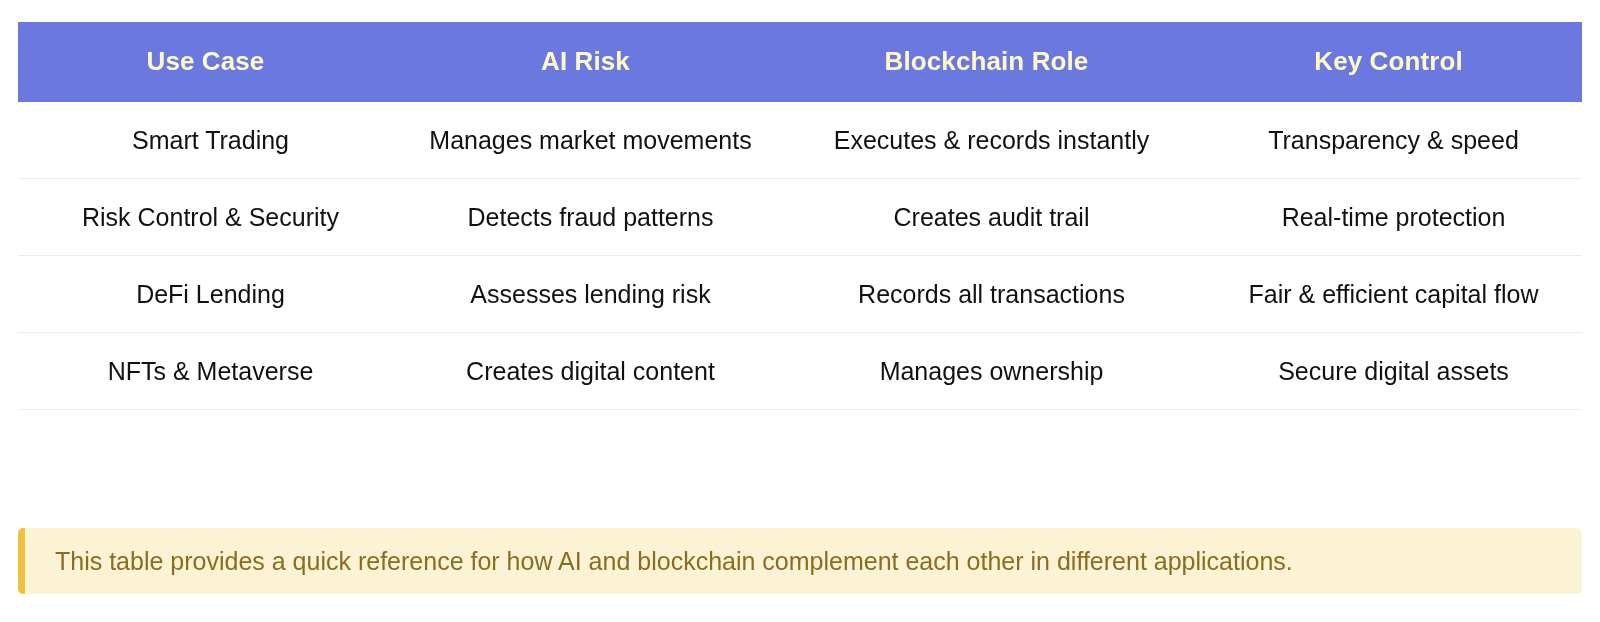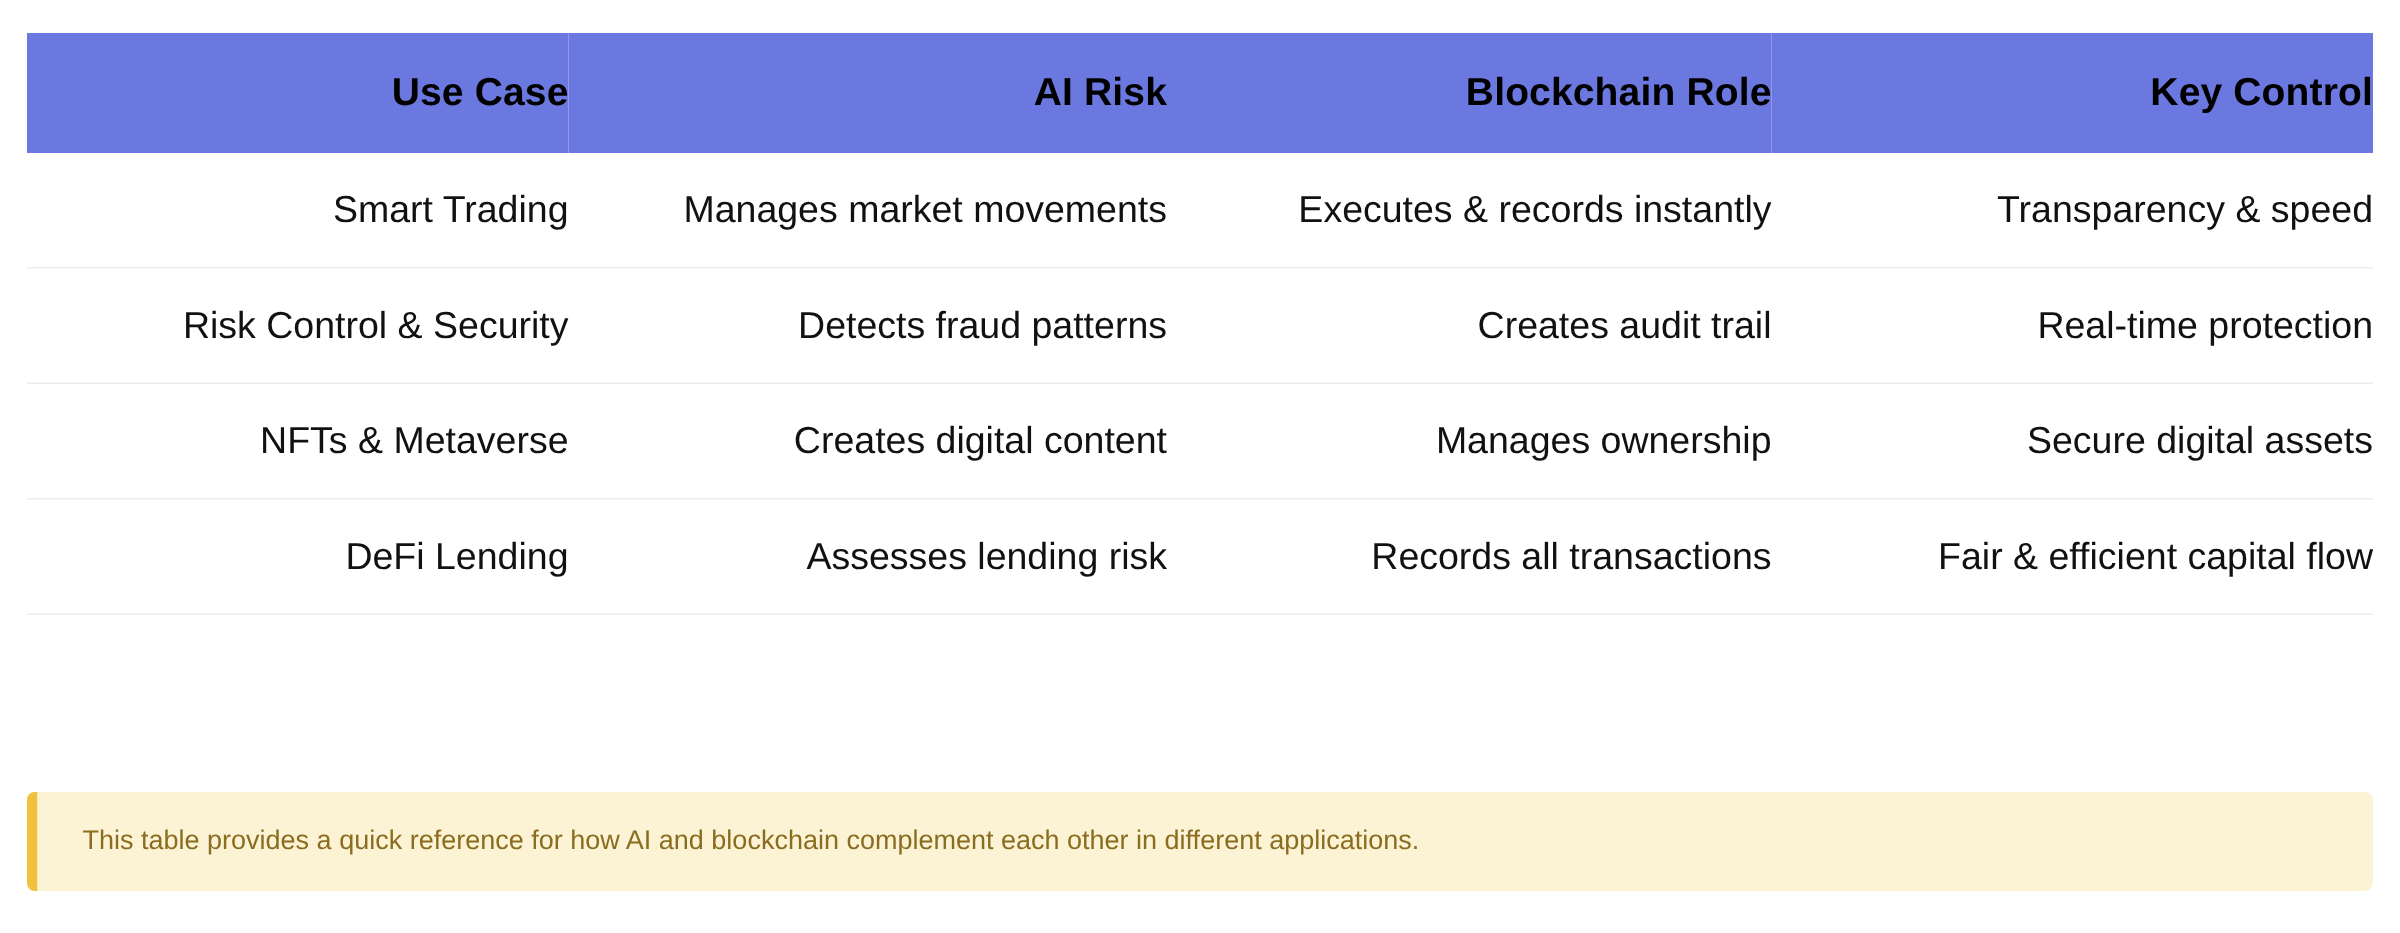"Use Case" #comparison-table thead th { color: #000000 -> #fef9c3; text-align: right -> center }
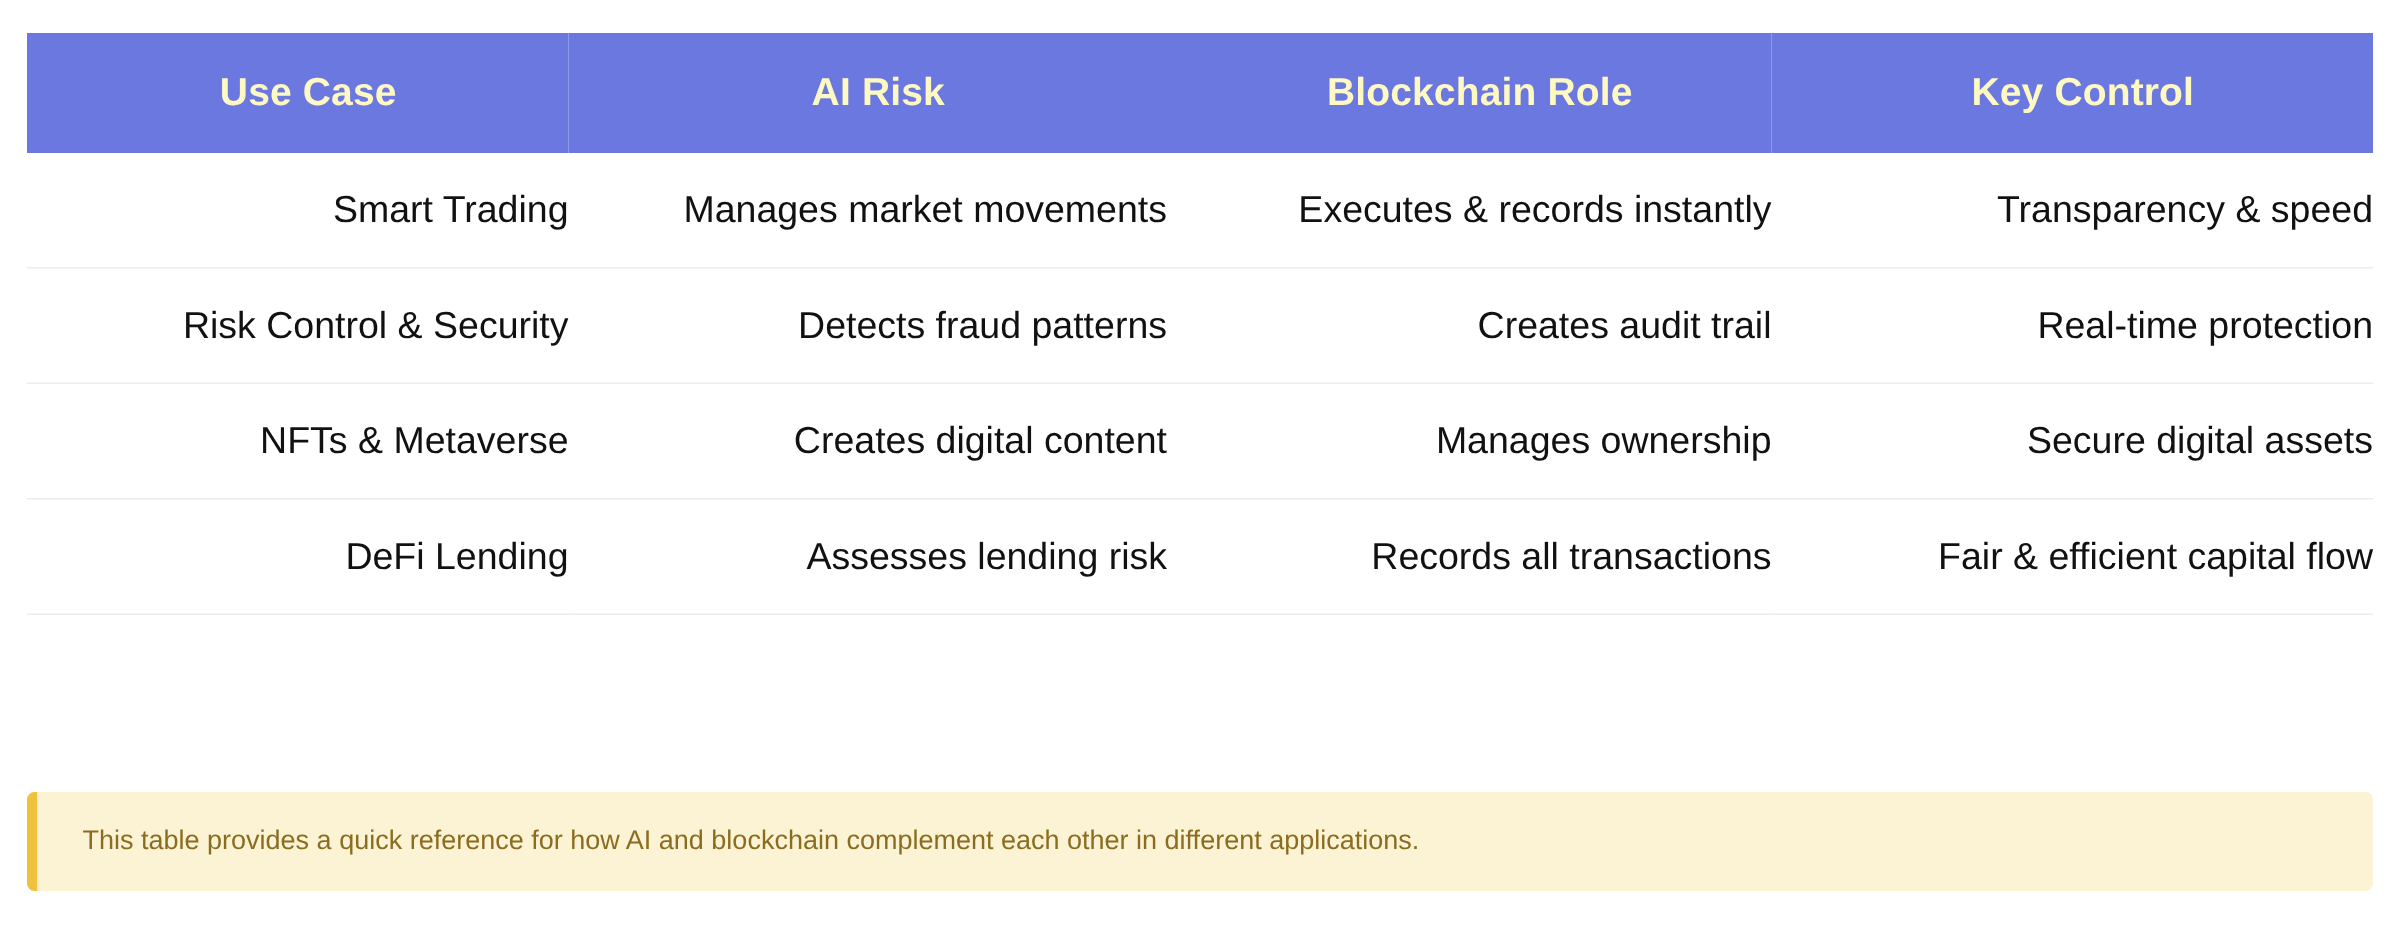"Smart Trading" #comparison-table tbody td { text-align: right -> center }
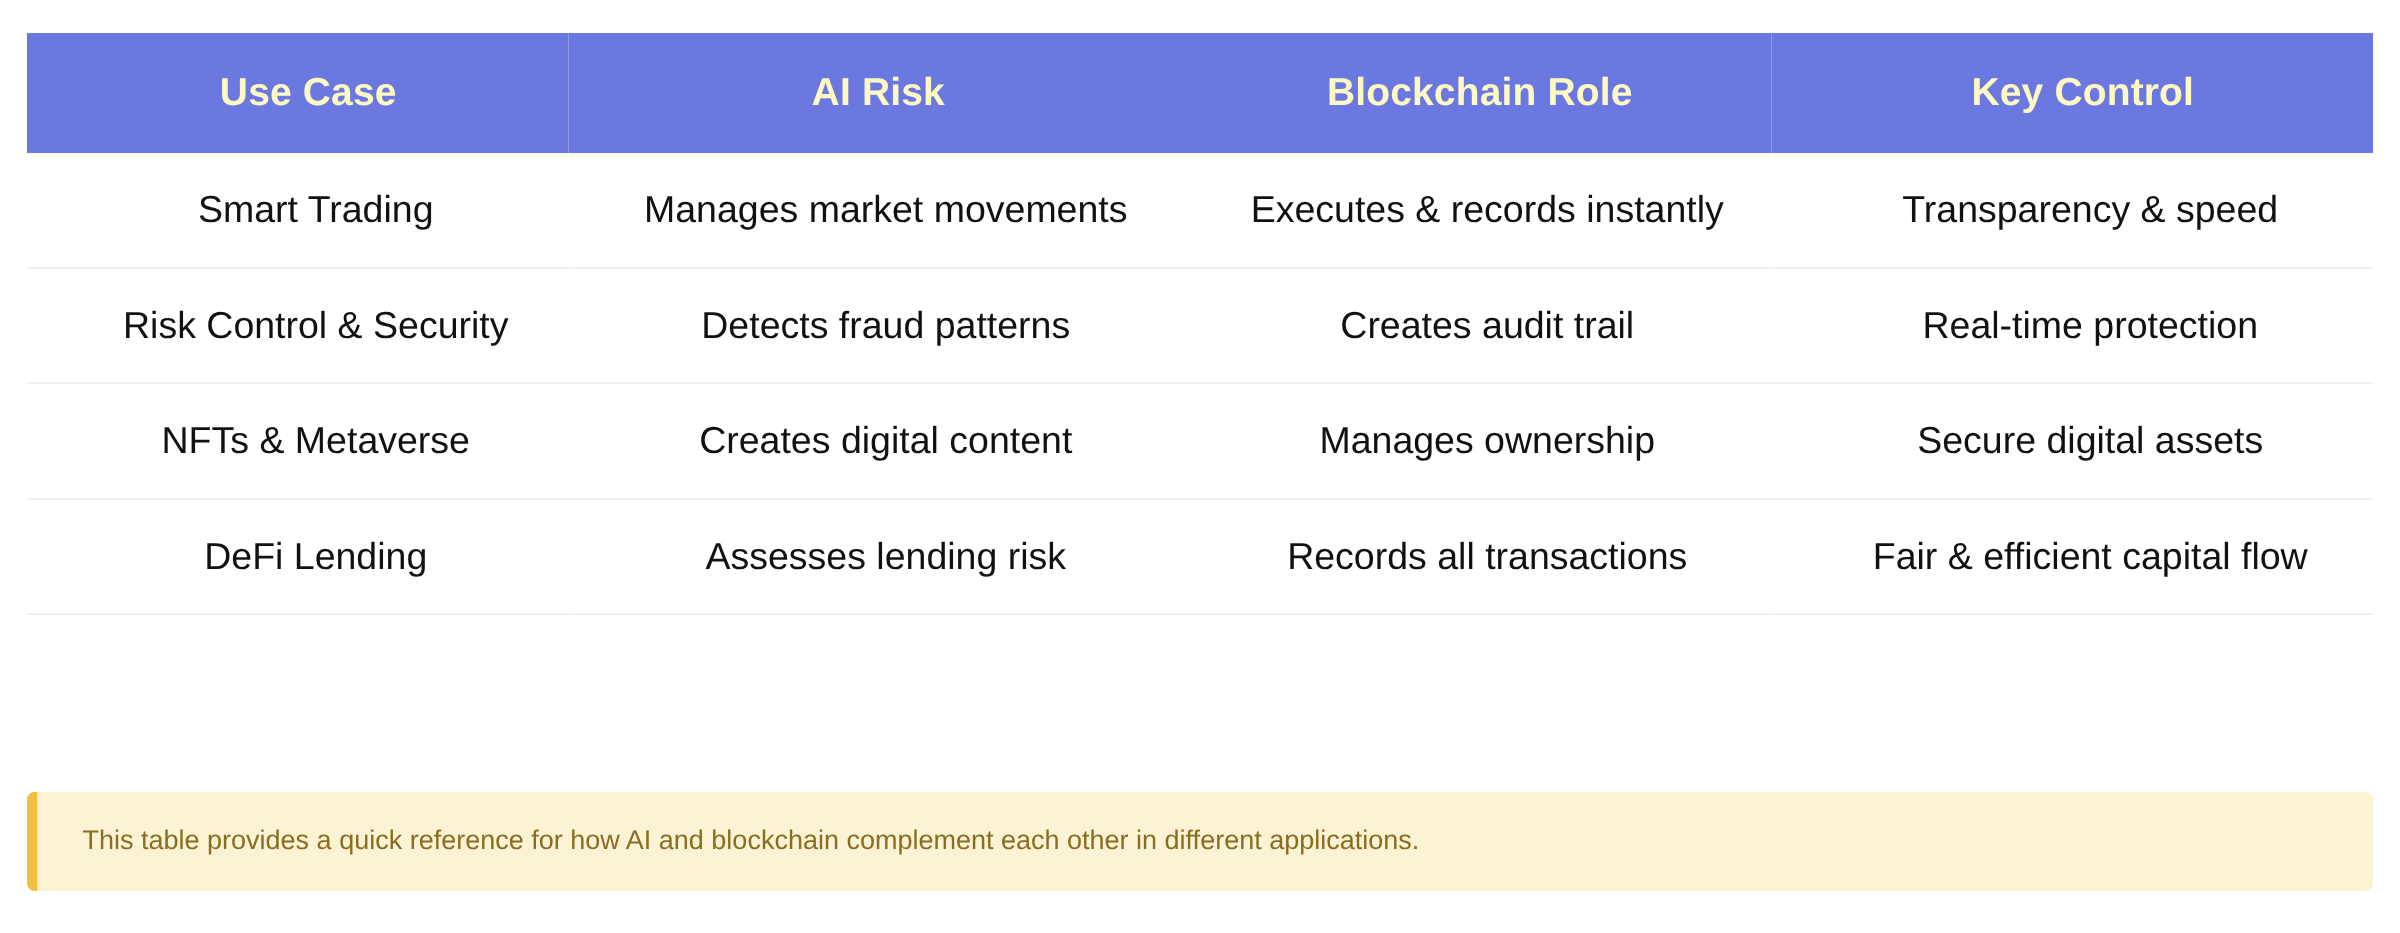"NFTs & Metaverse" tr { order: before "DeFi Lending" -> after "DeFi Lending" }
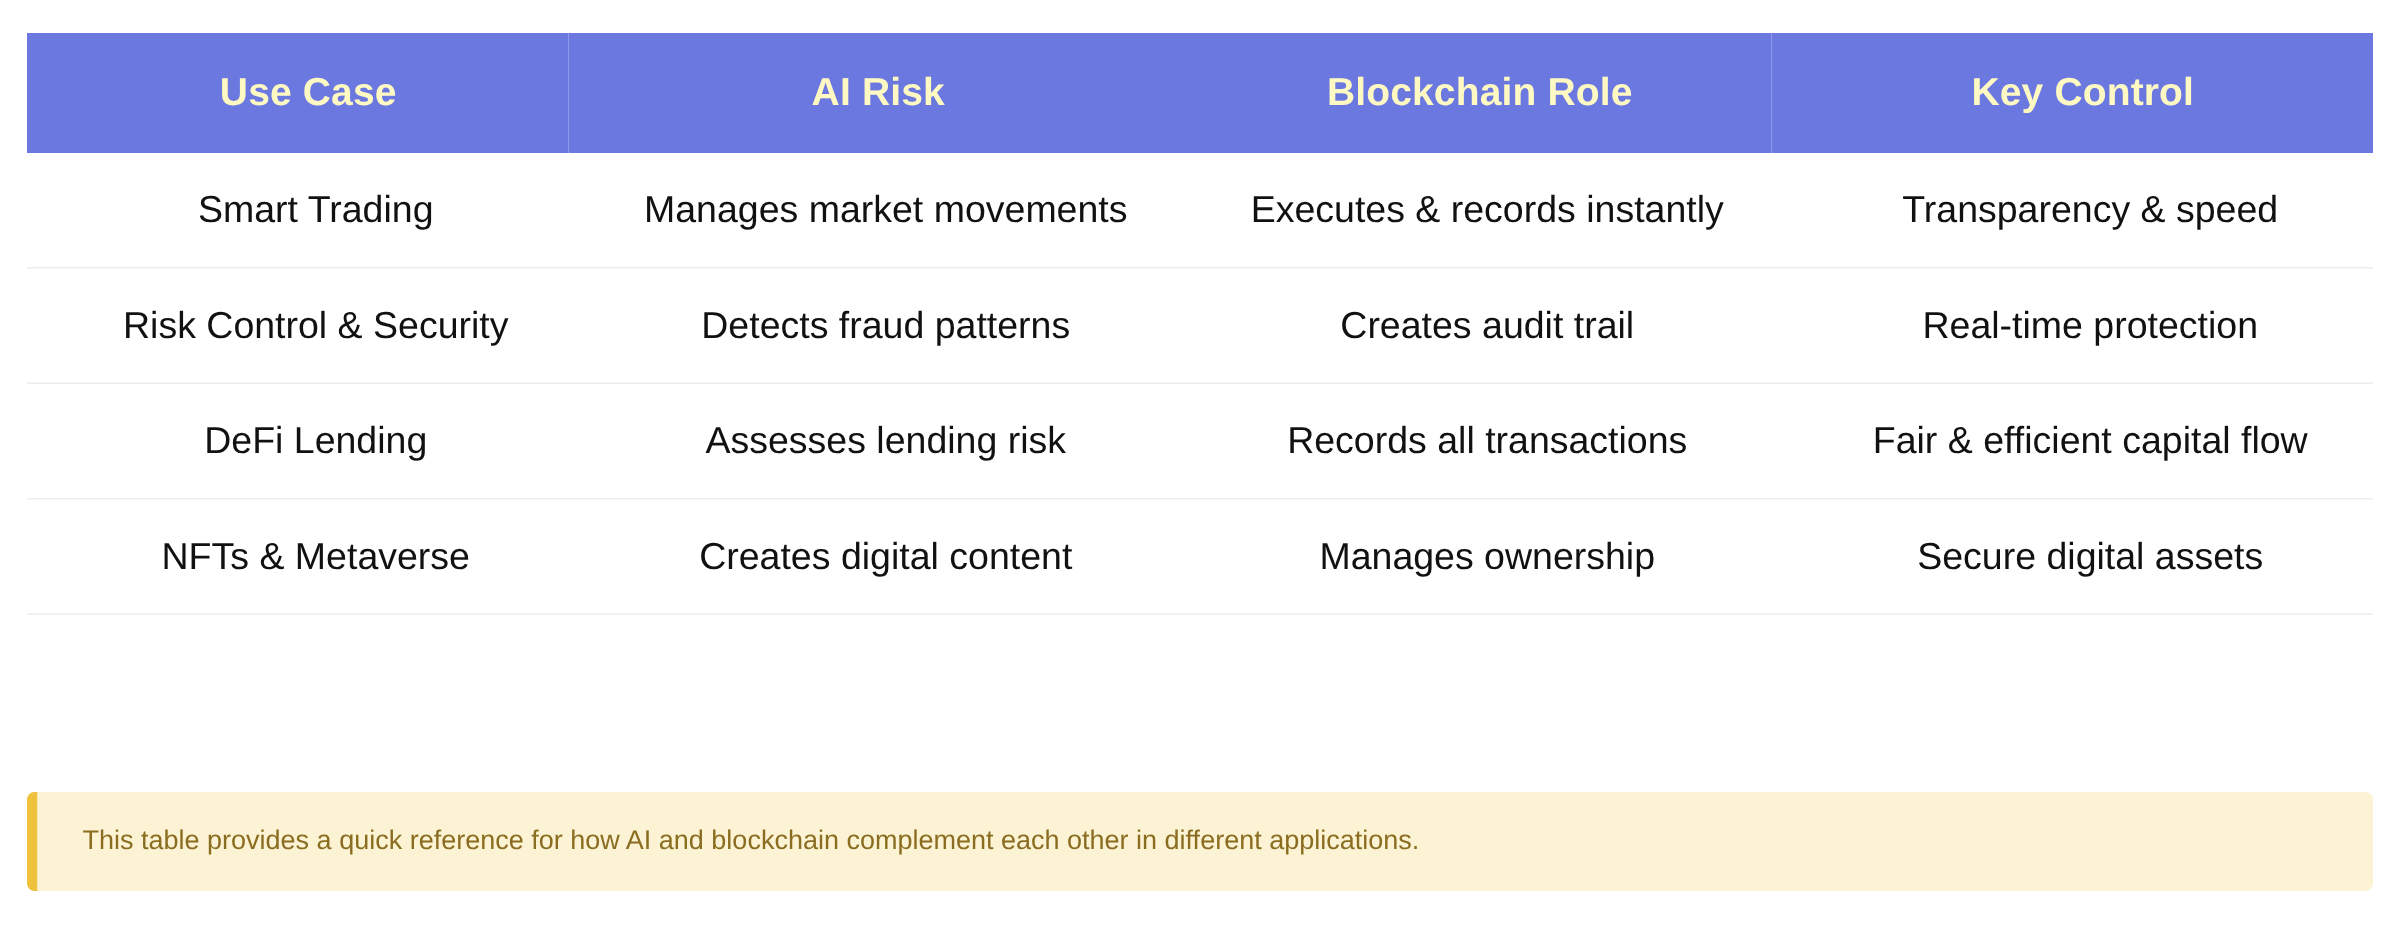"This table provides a quick" #table-note .note-text { font-size: 18px -> 25px }
